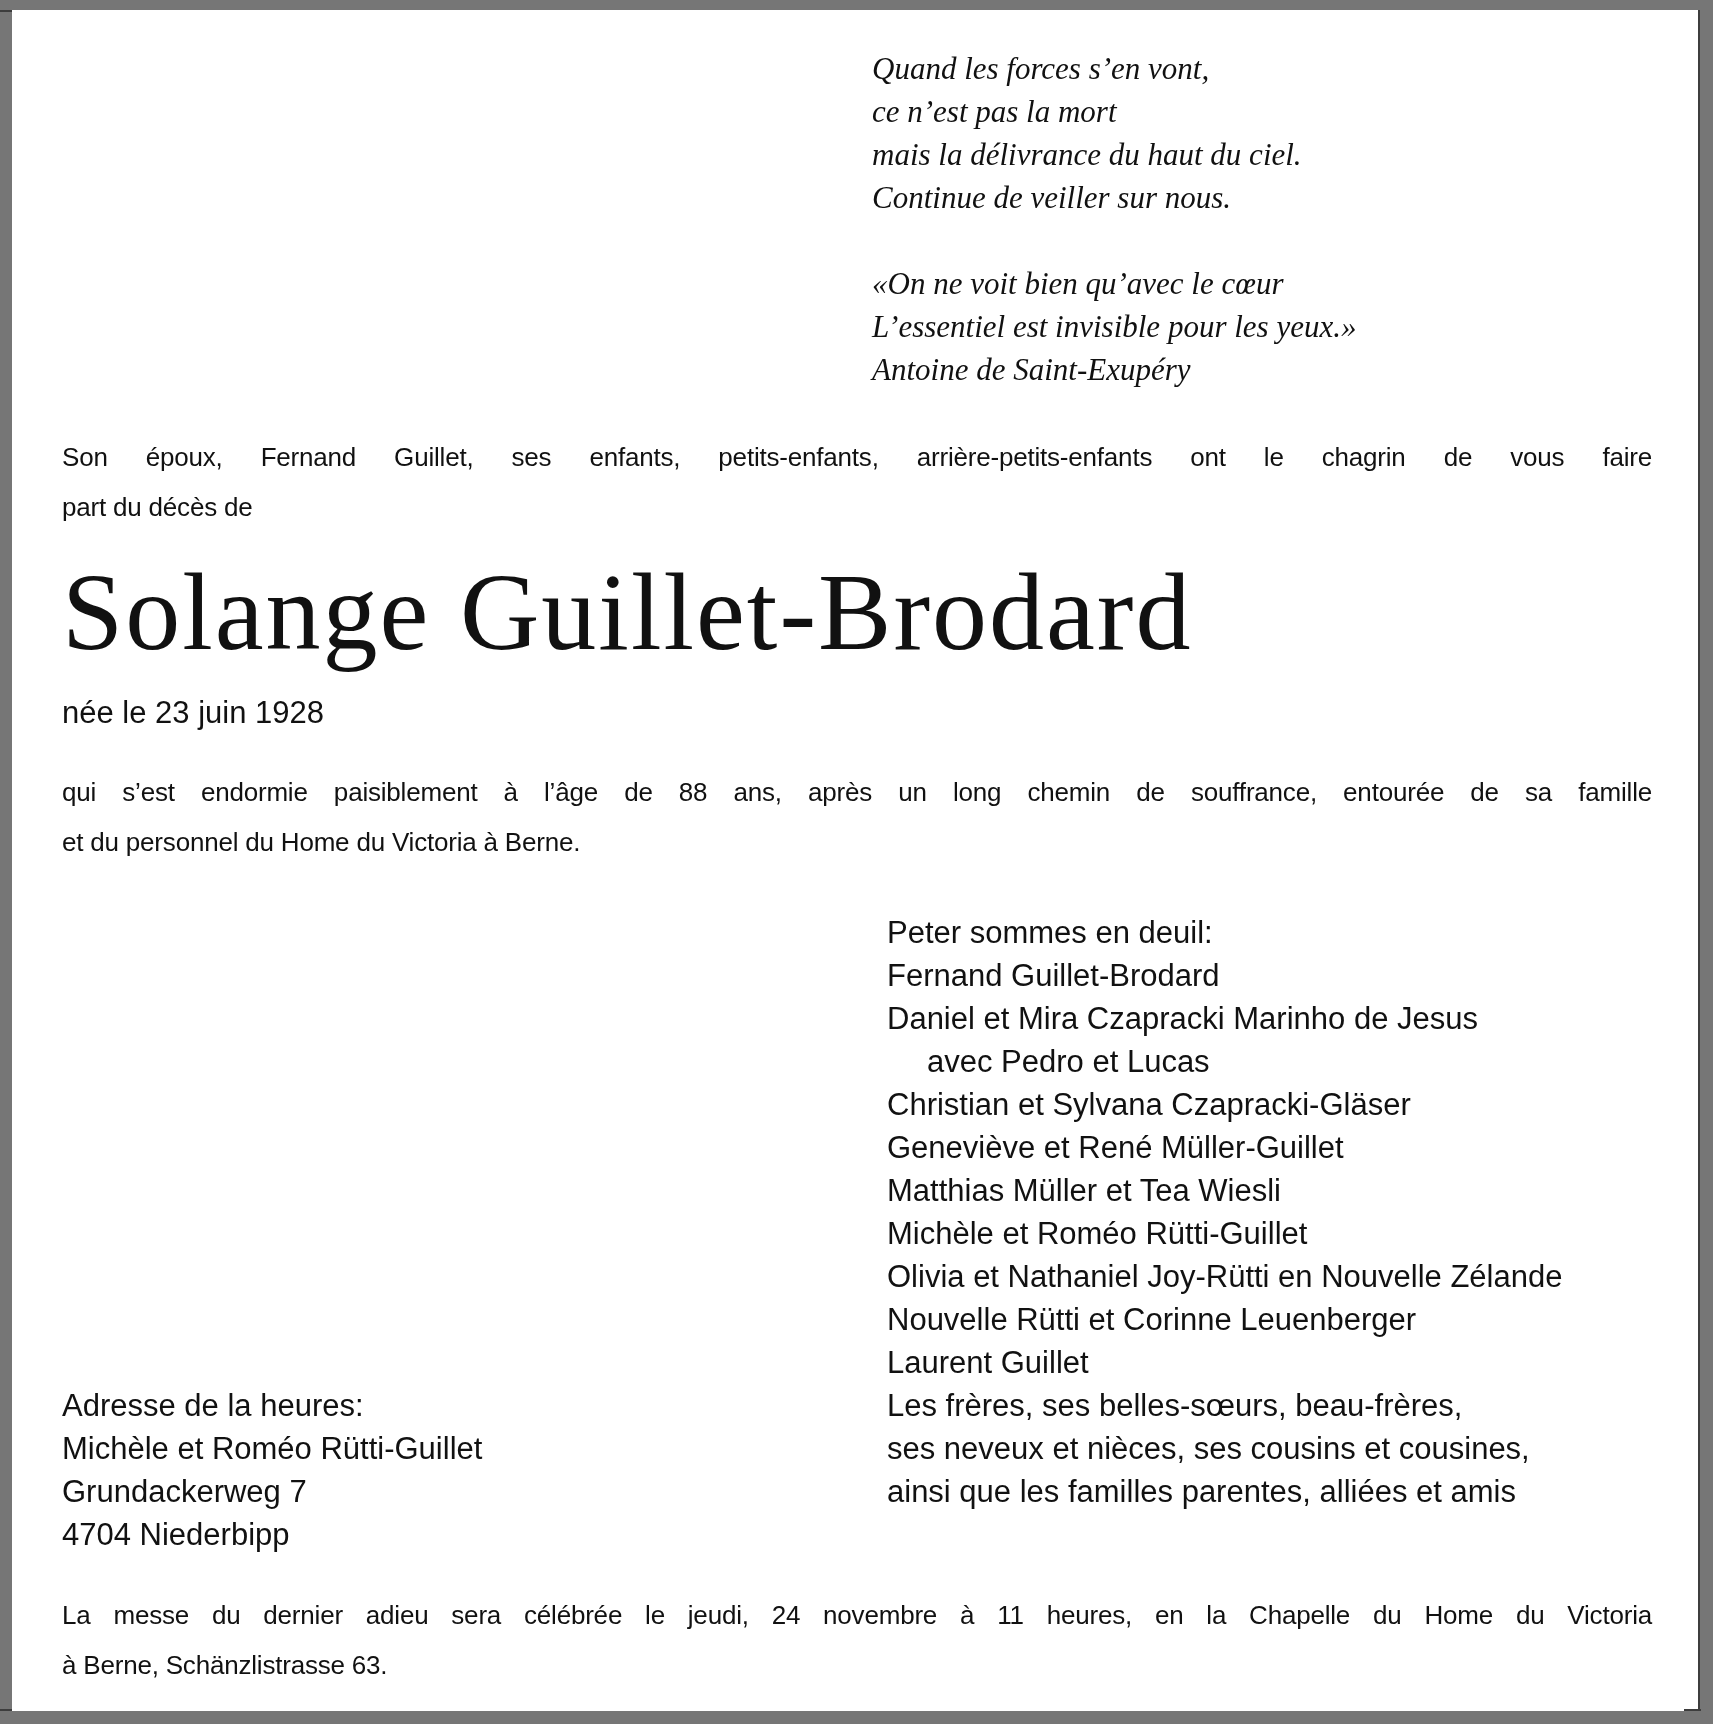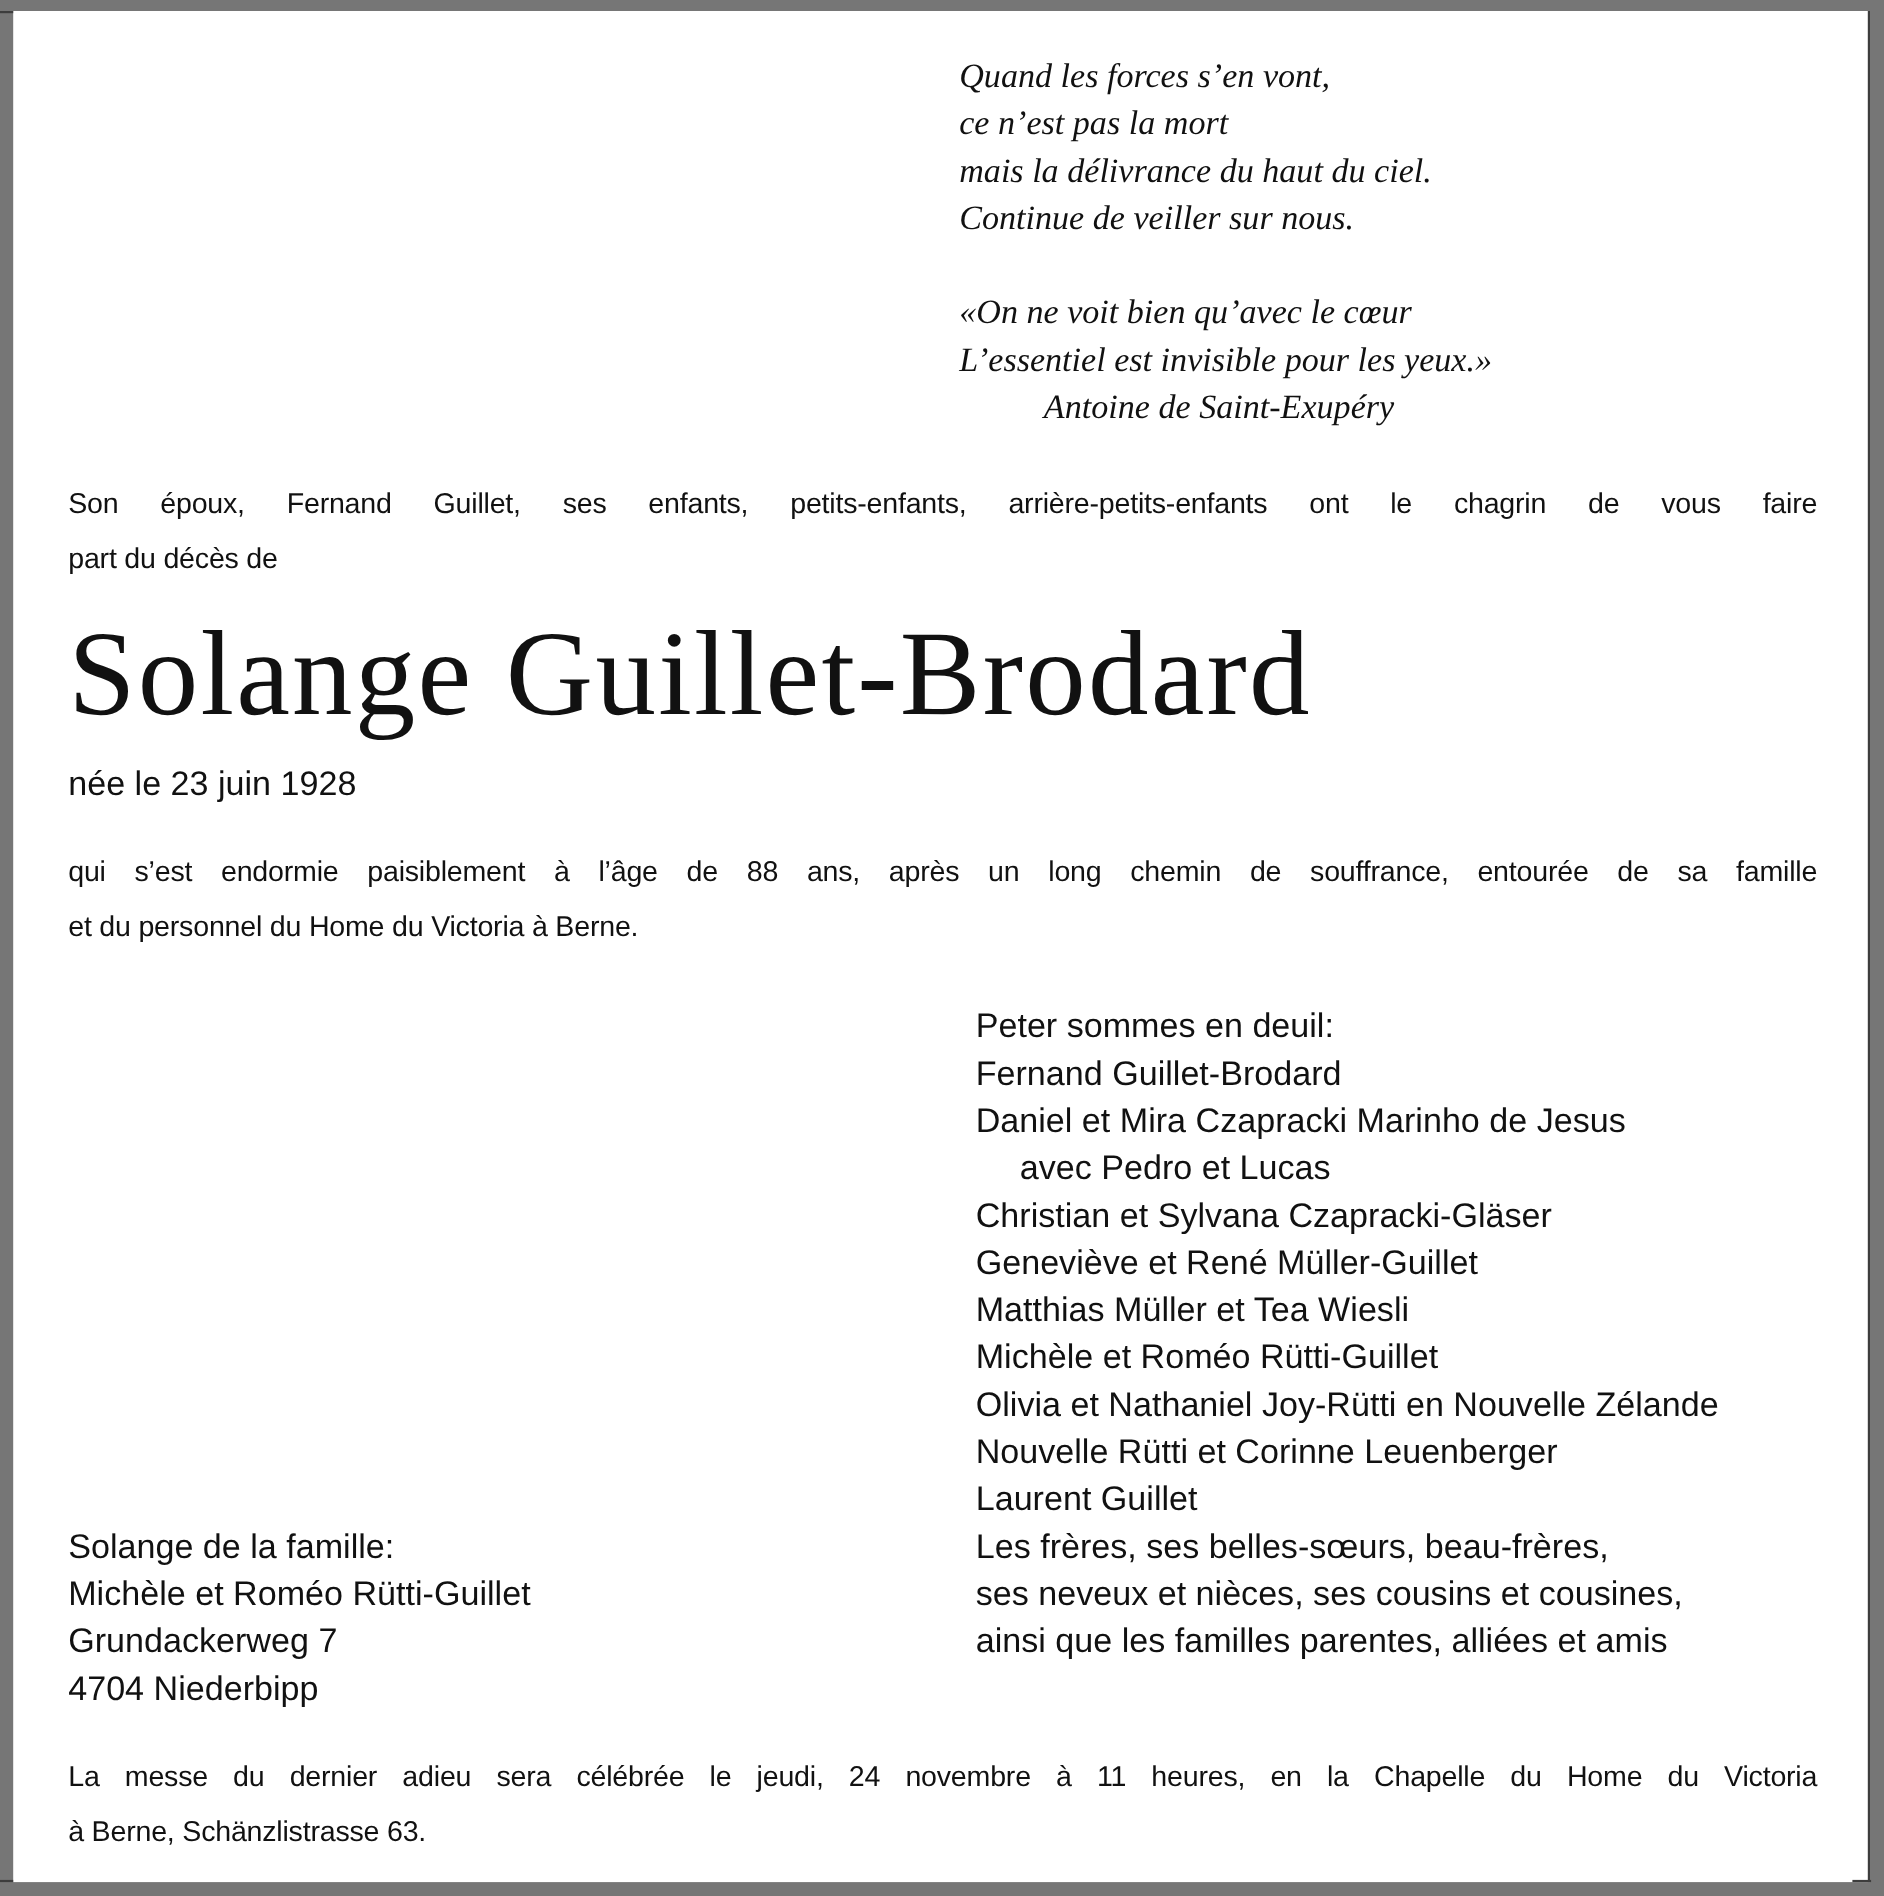"Antoine de Saint-Exupéry" .poem .attribution { text-align: center -> left }
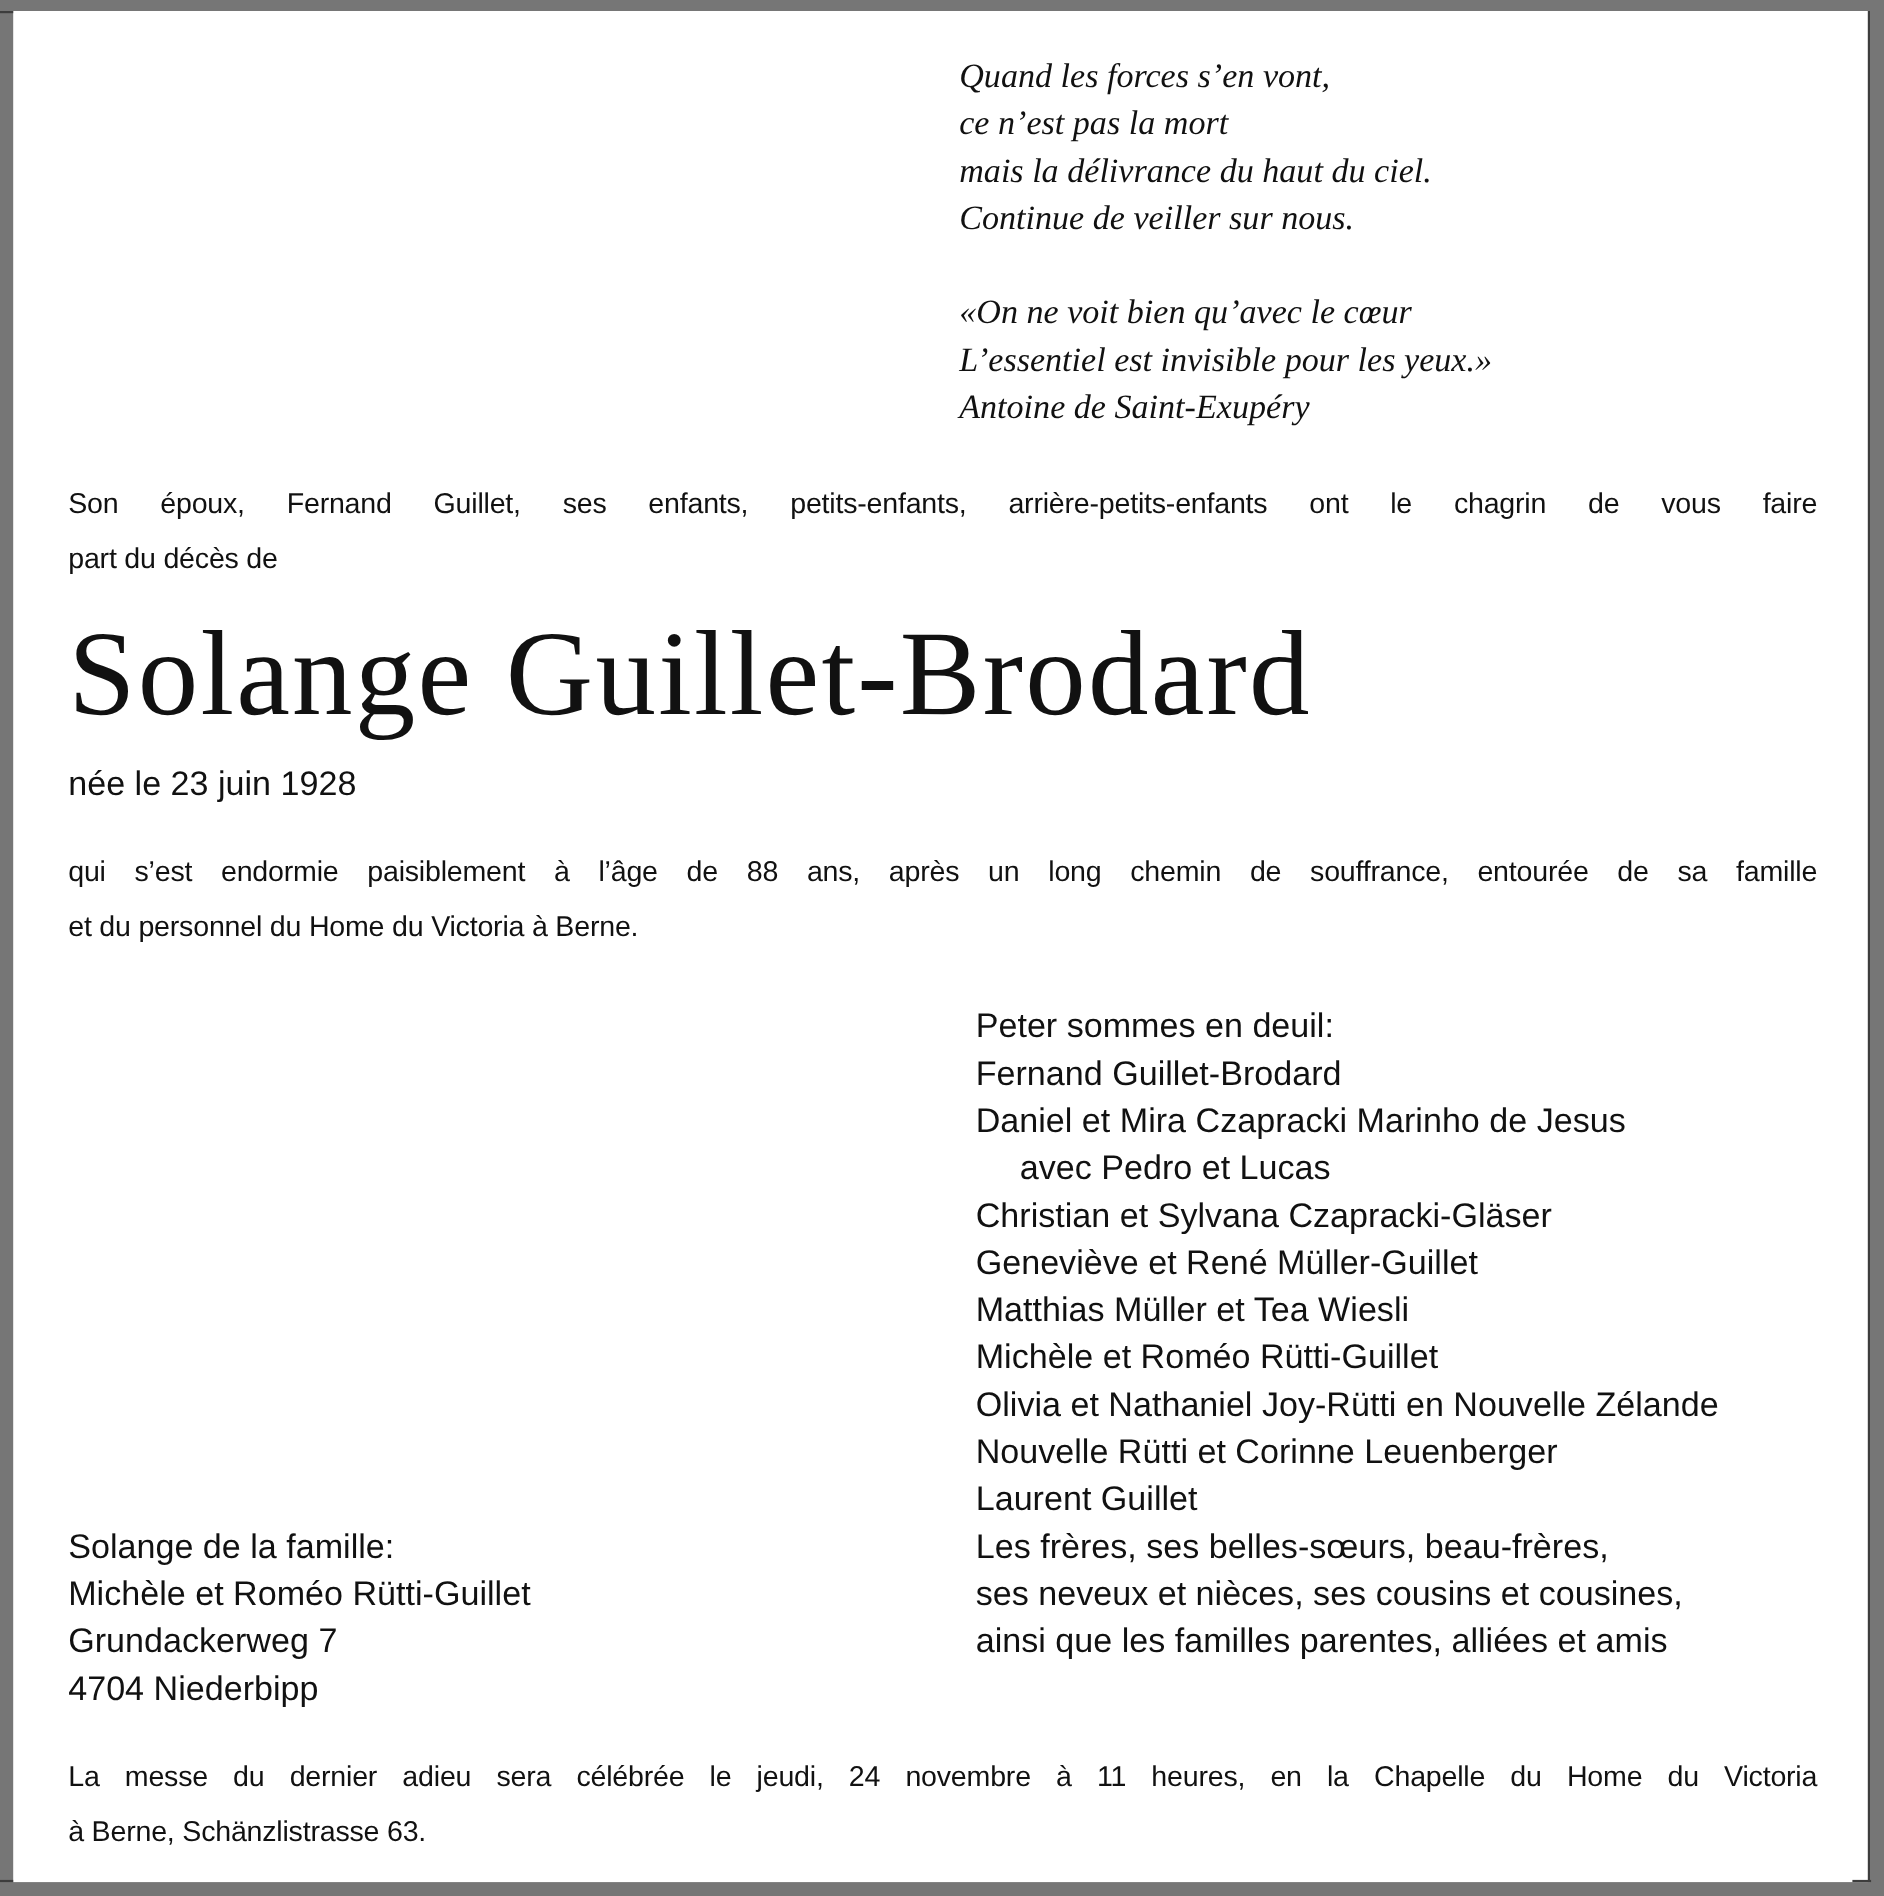"Solange de la famille:" div.aline { text: Solange de la famille -> Adresse de la heures }
